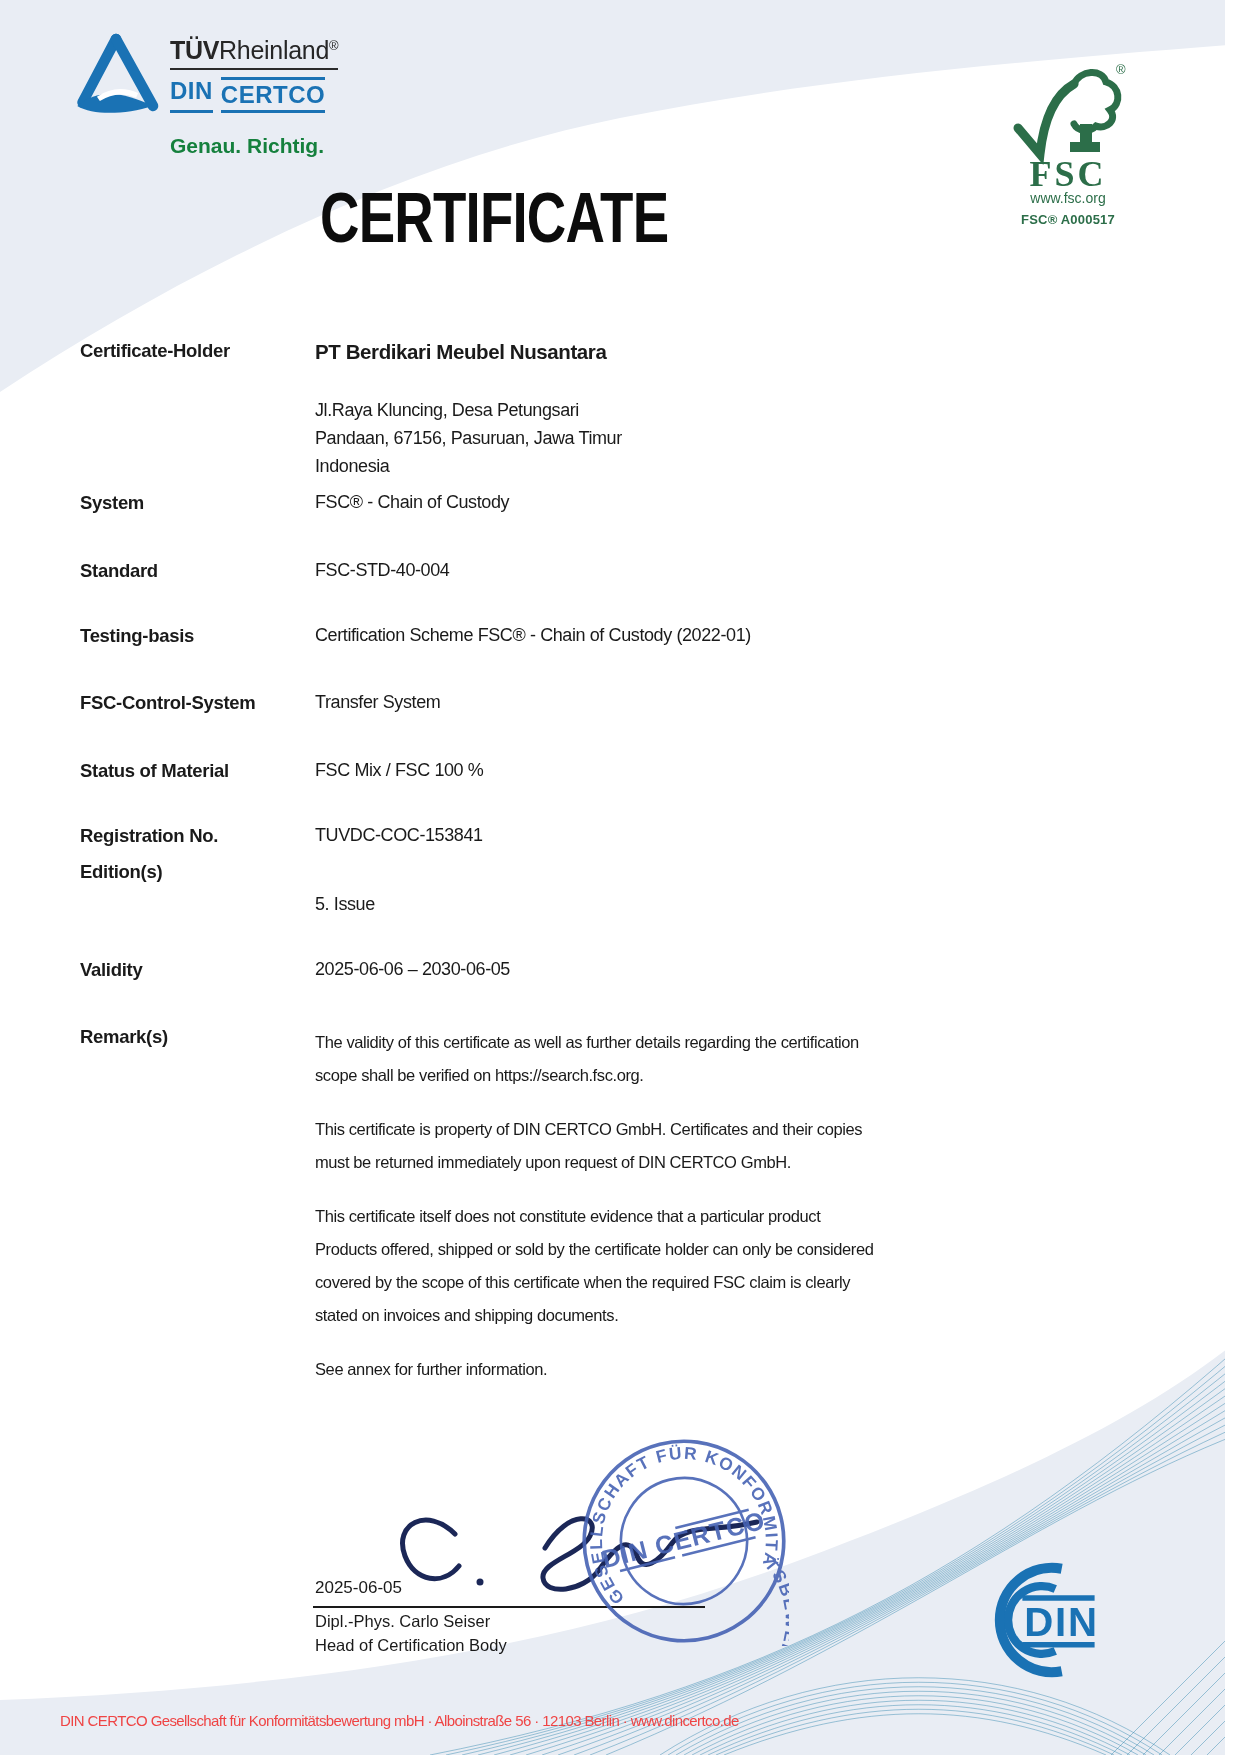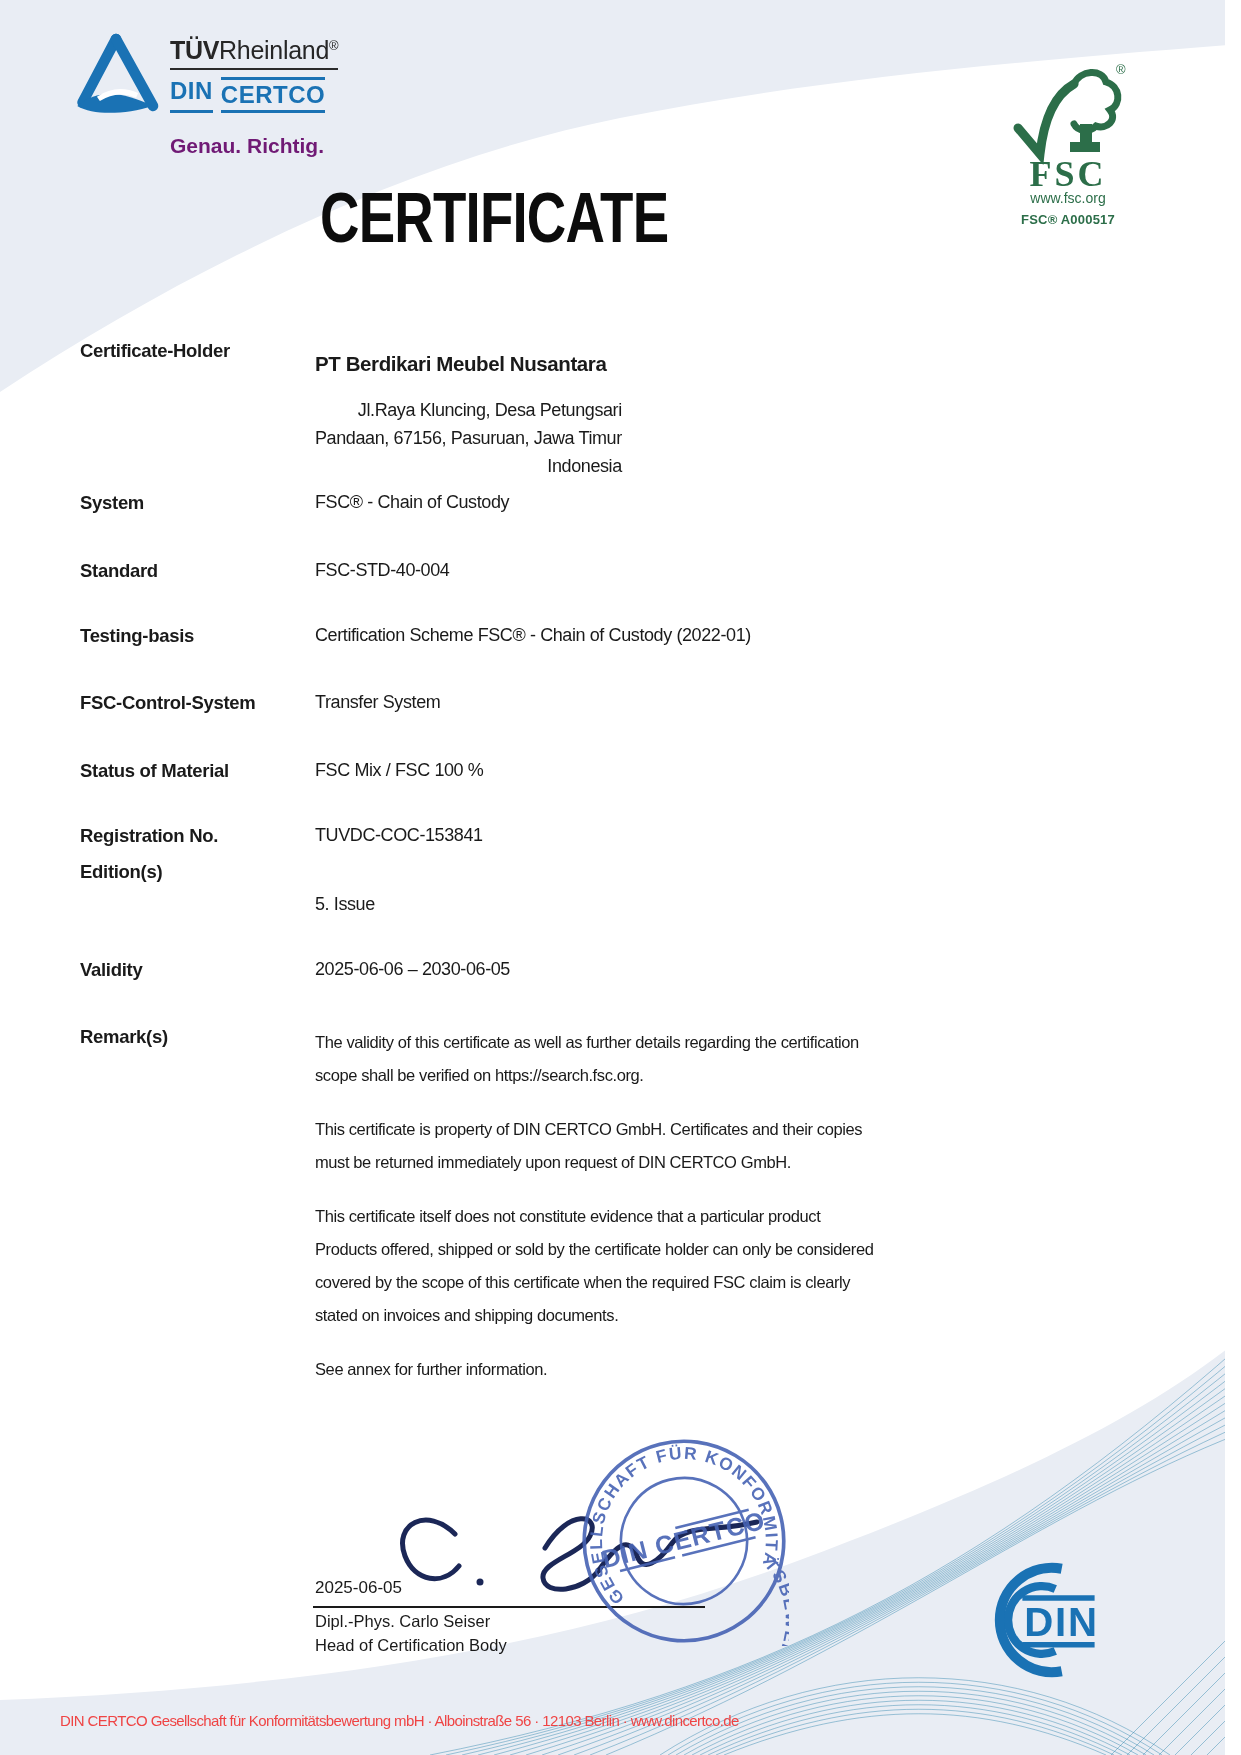"Genau. Richtig." .tagline { color: #701a75 -> #15803d }
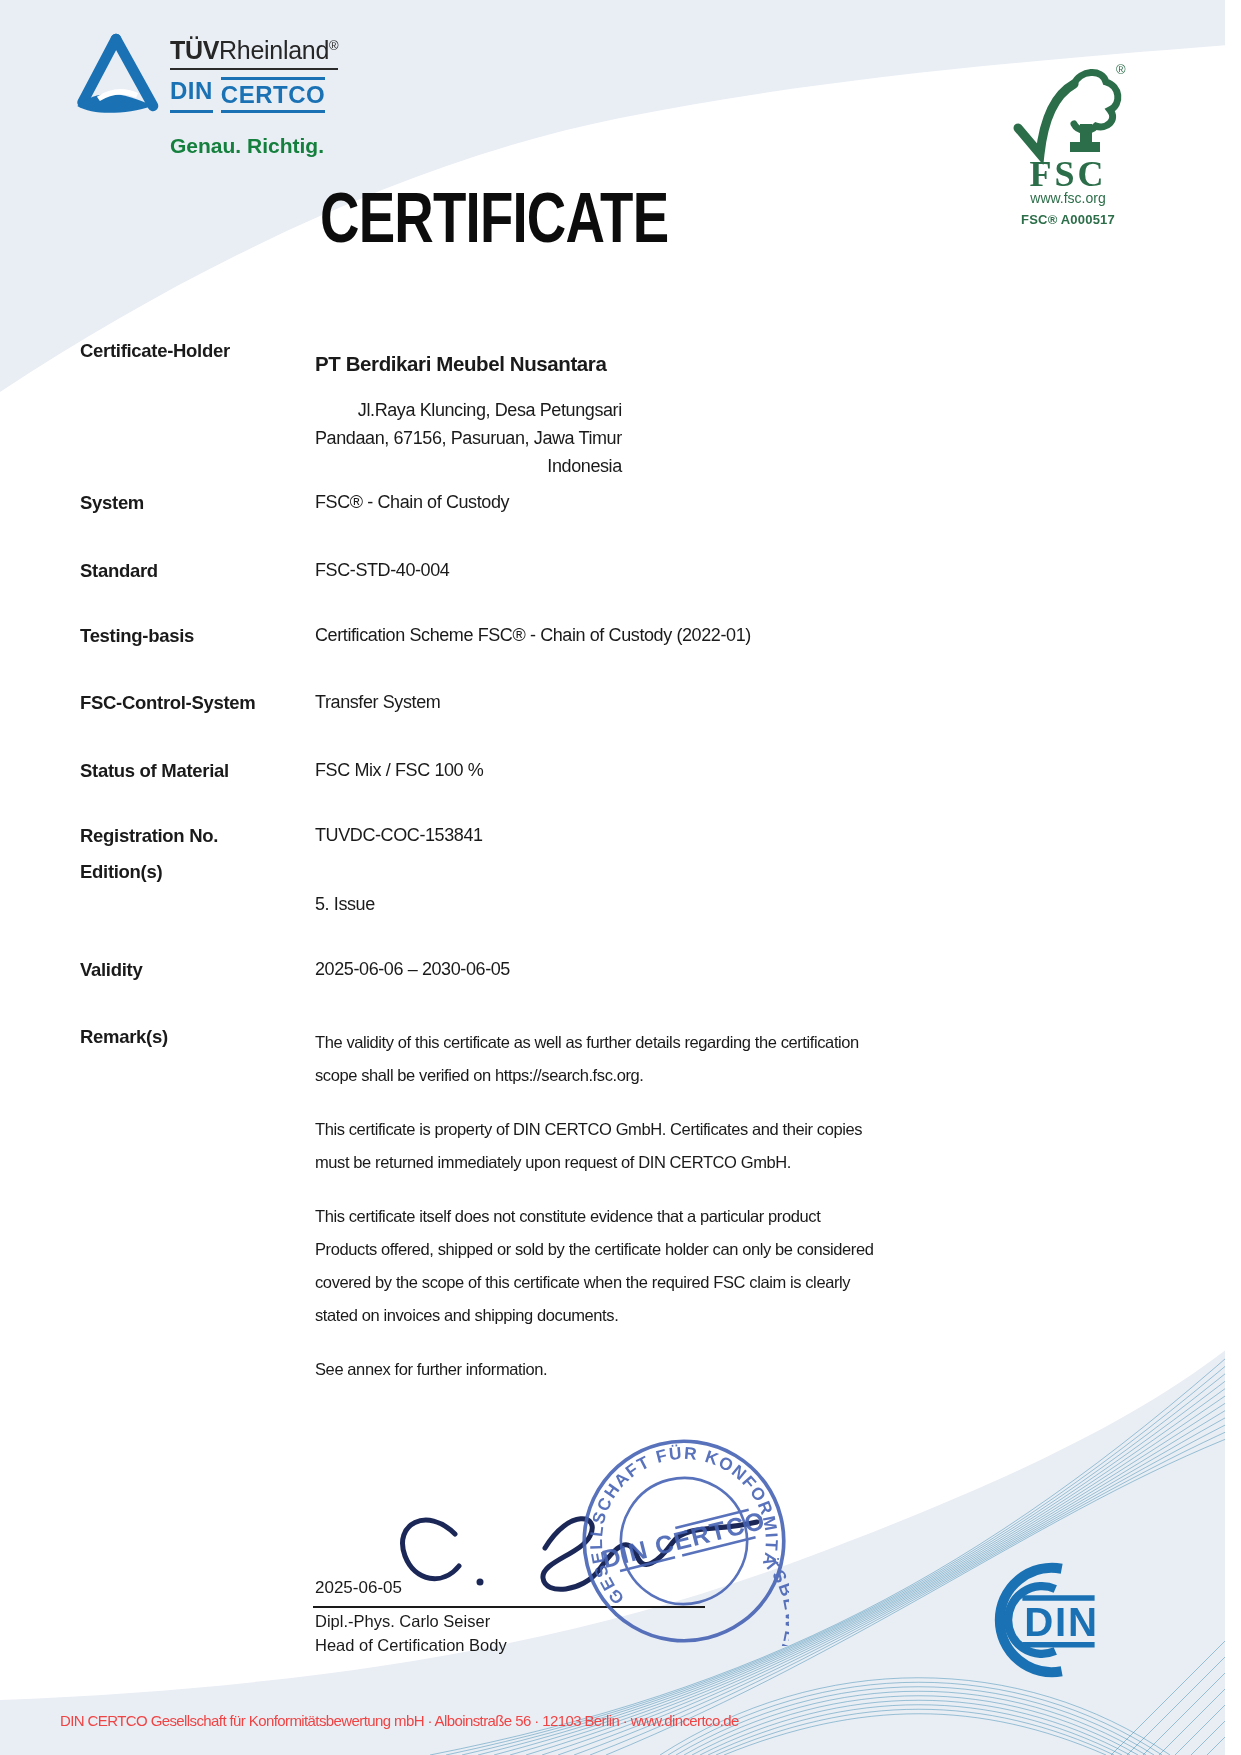"PT Berdikari Meubel Nusantara" .holder-name { margin-top: 12px -> none }
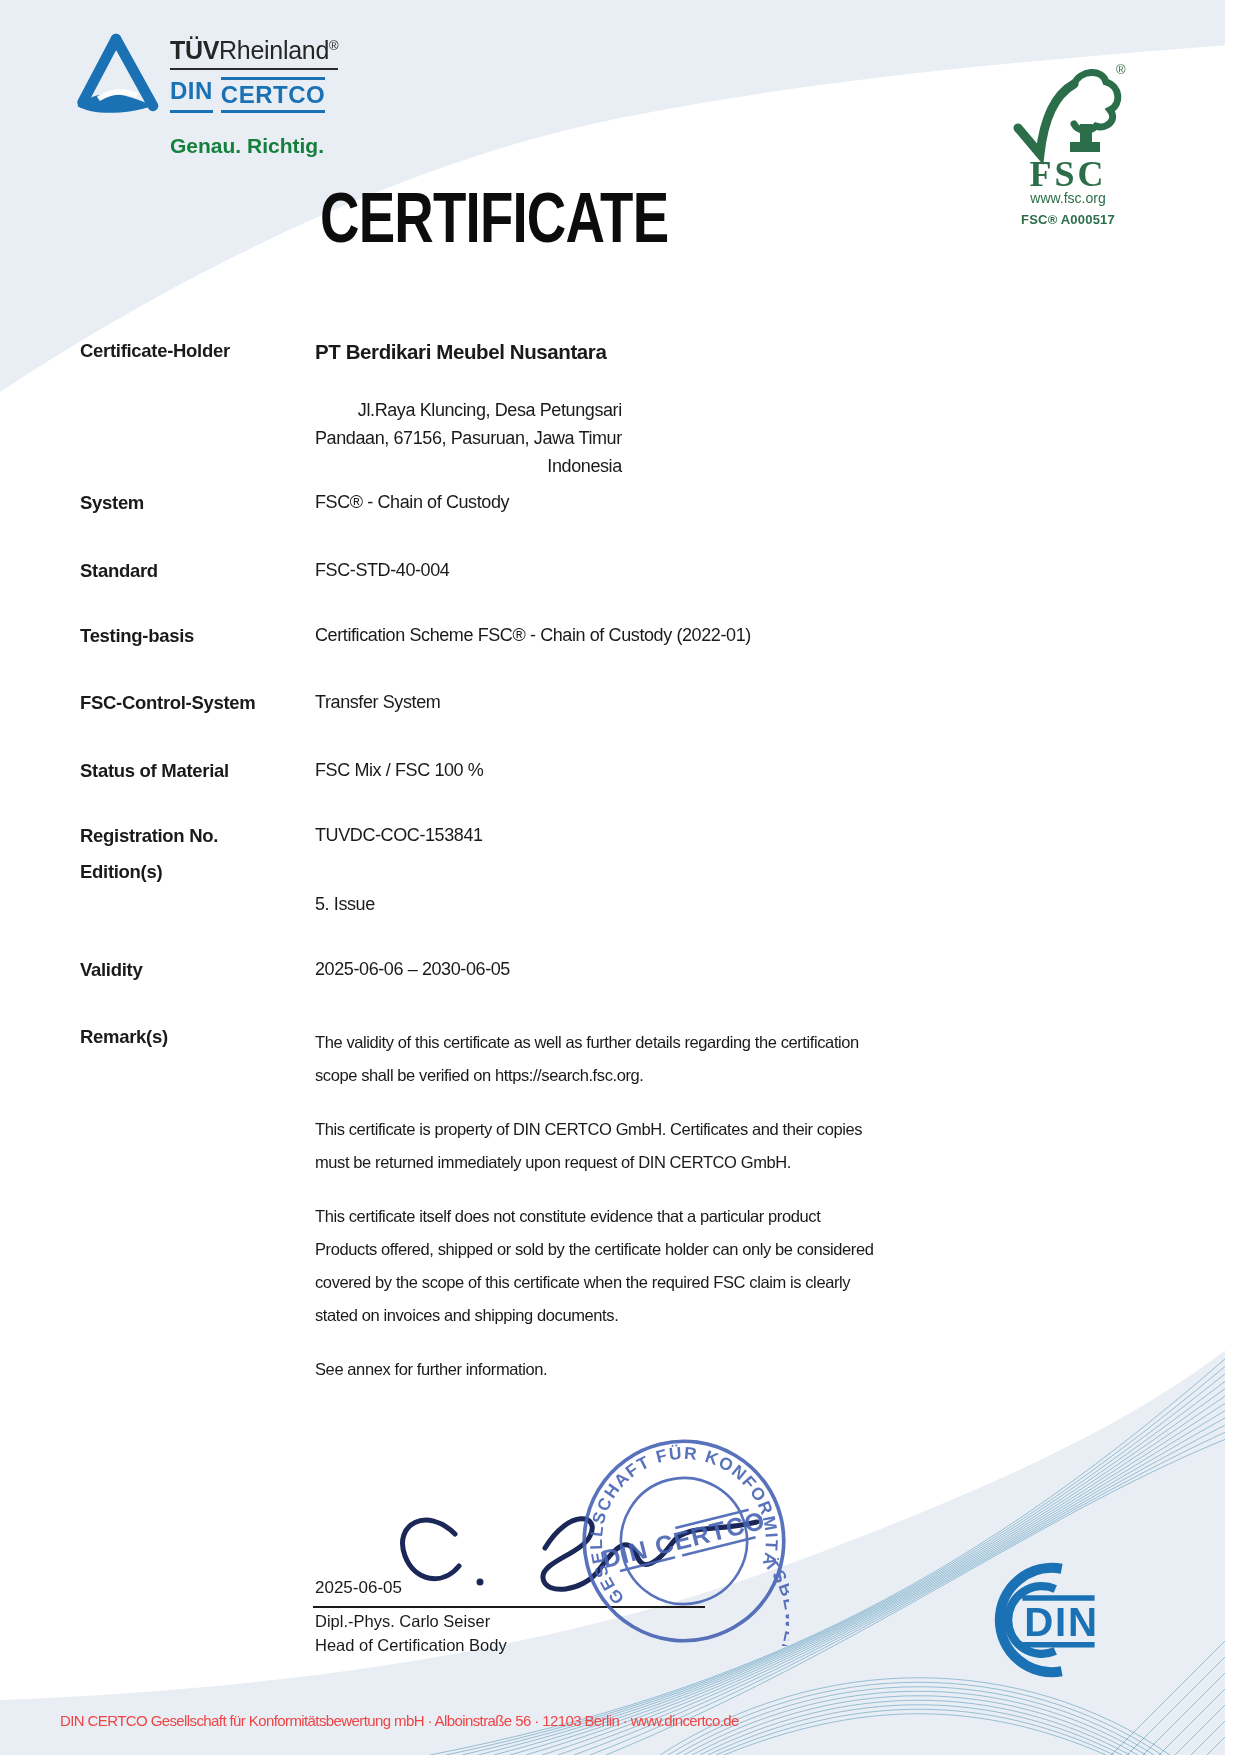"Jl.Raya Kluncing, Desa Petungsari" div.fvalue { text-align: right -> none }
